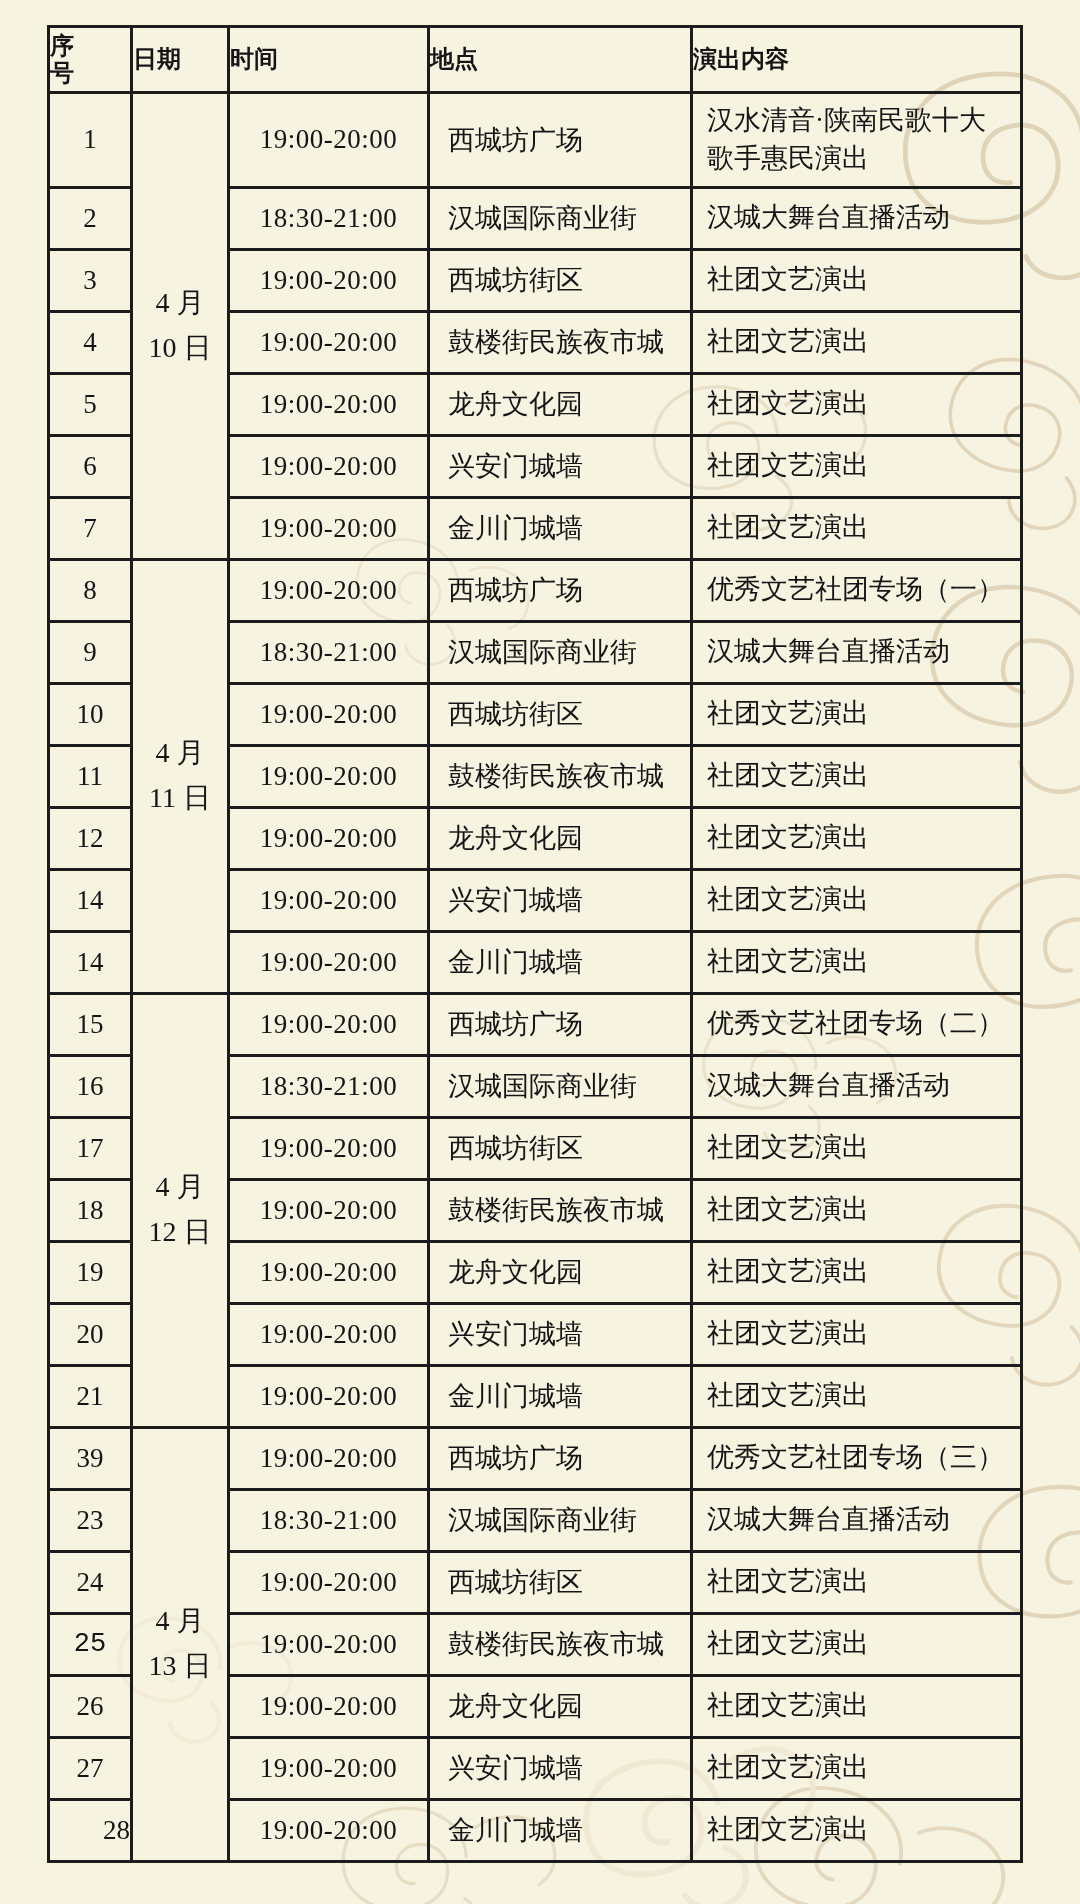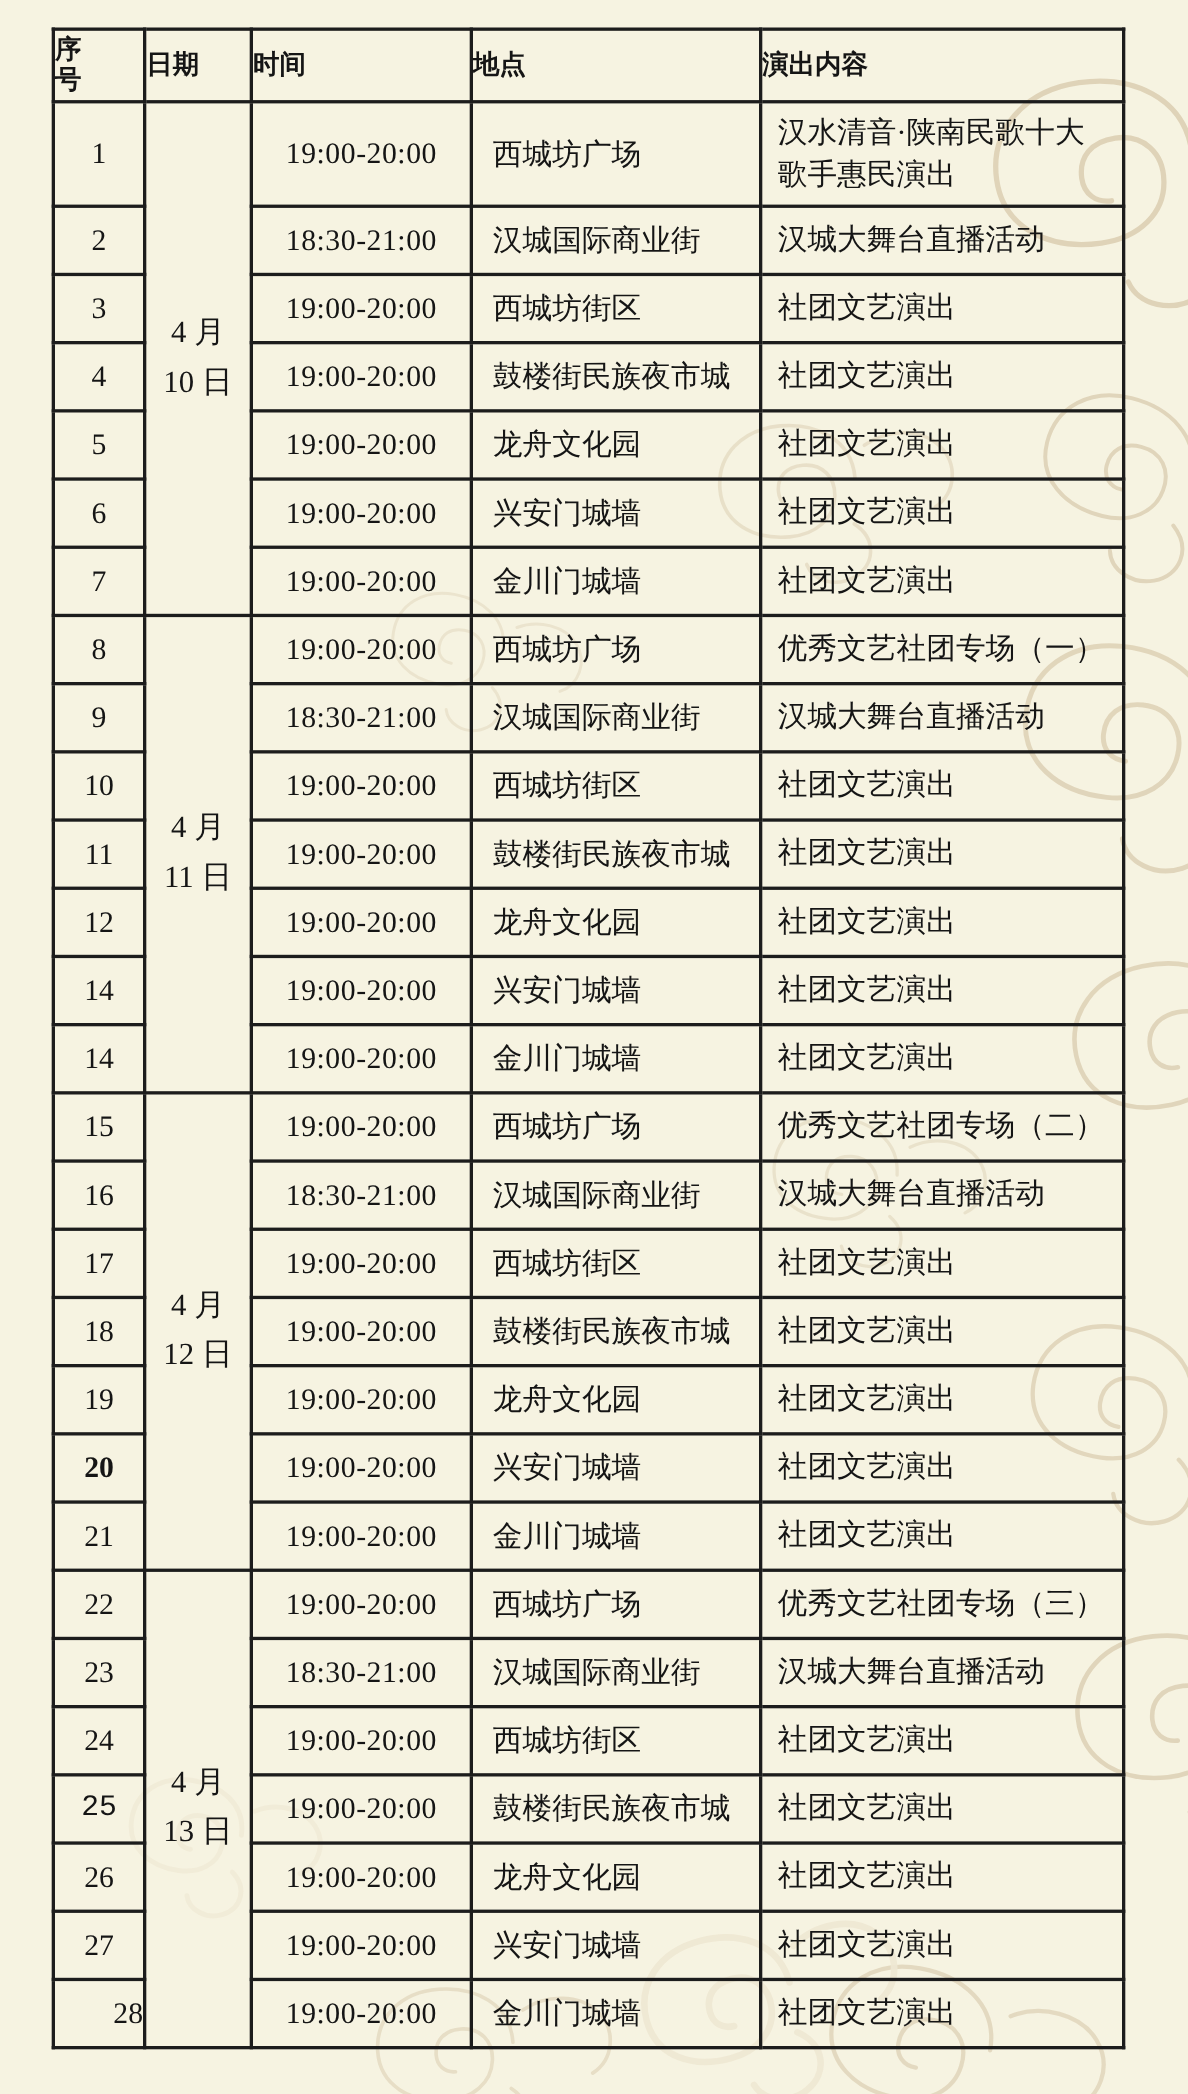"20" td.seq { font-weight: bold -> none }
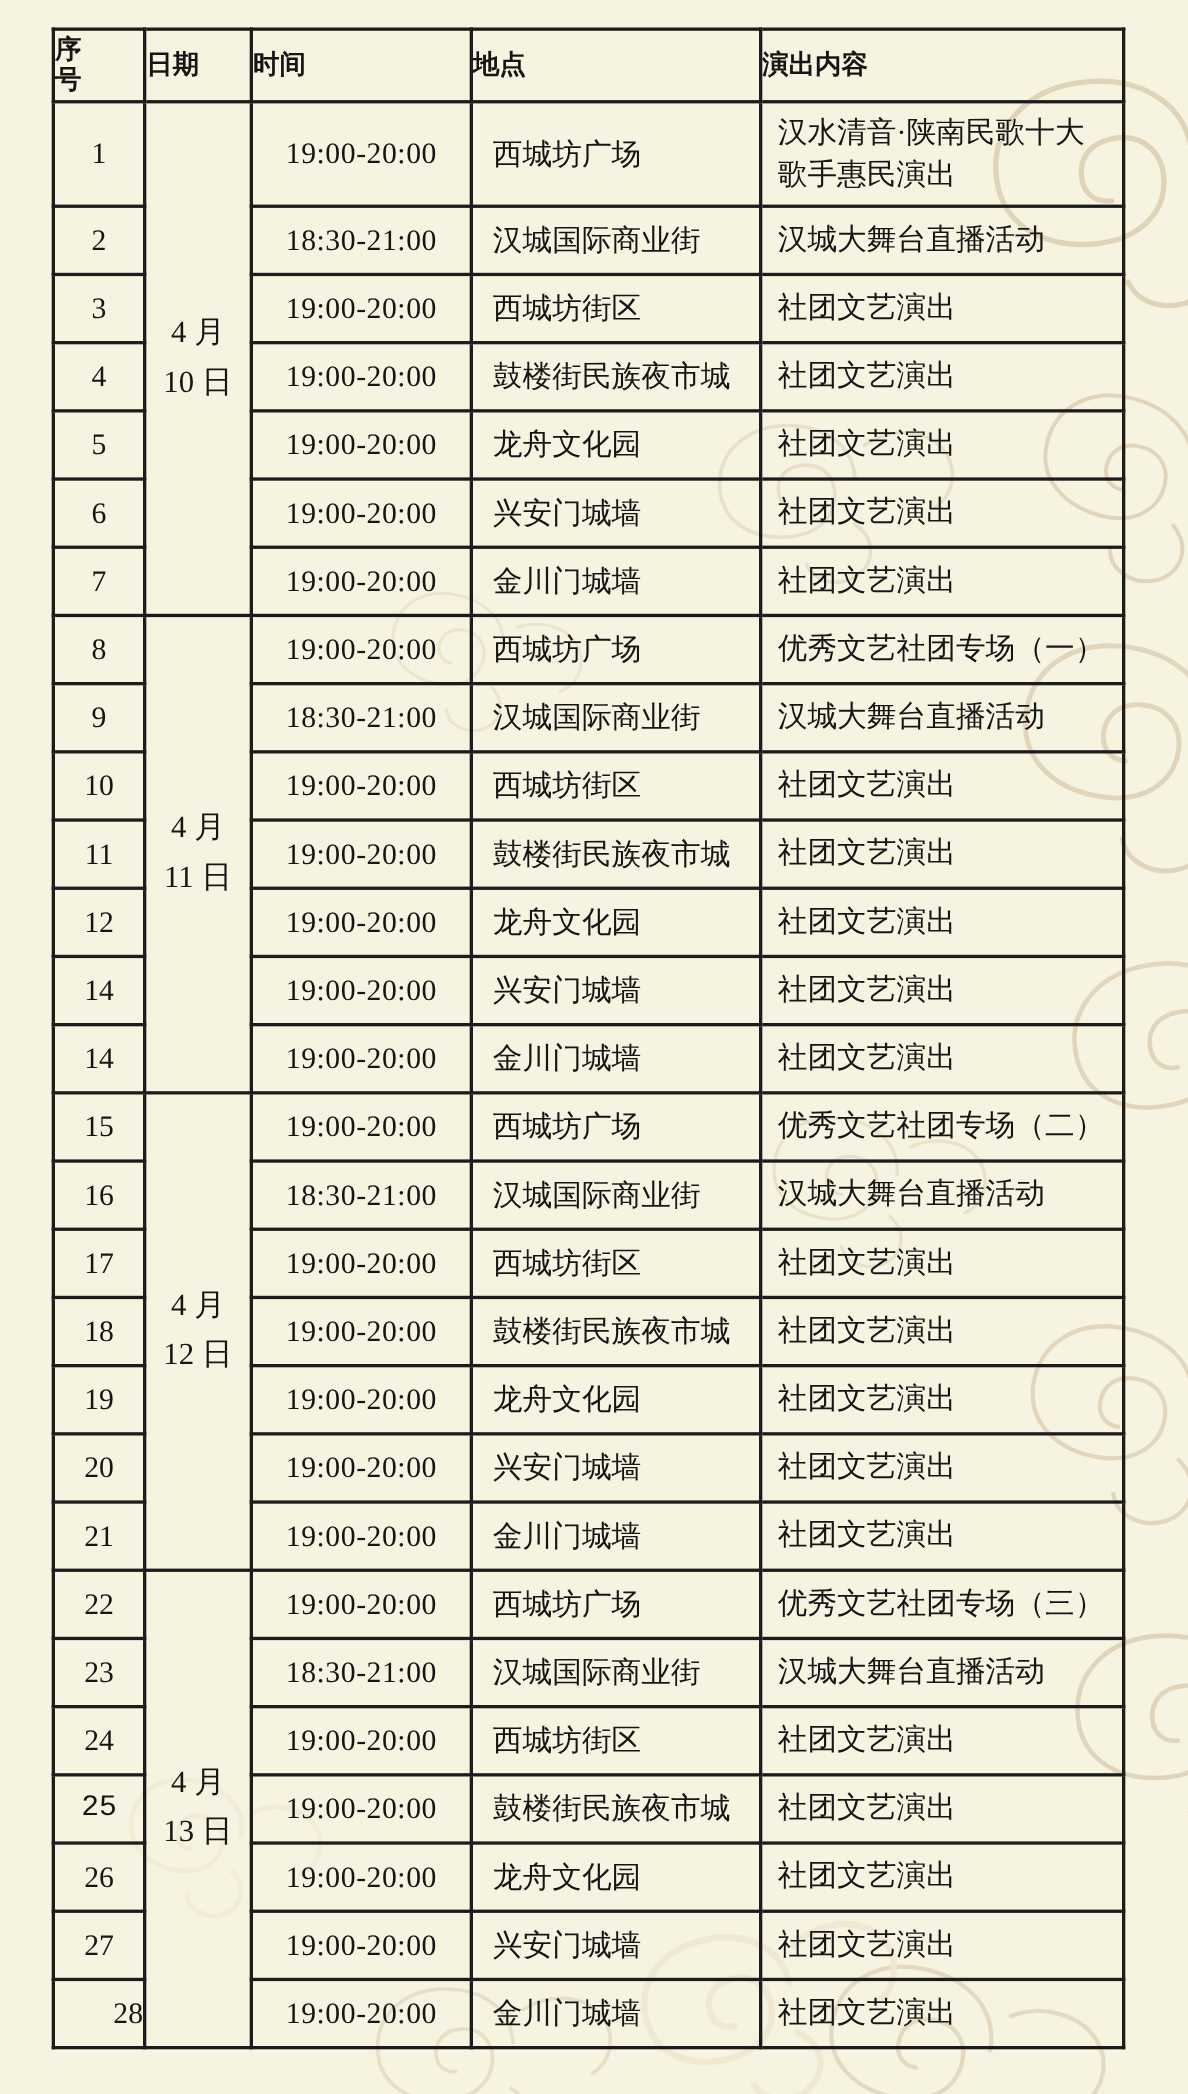"22" td.seq { text: 22 -> 39 }
